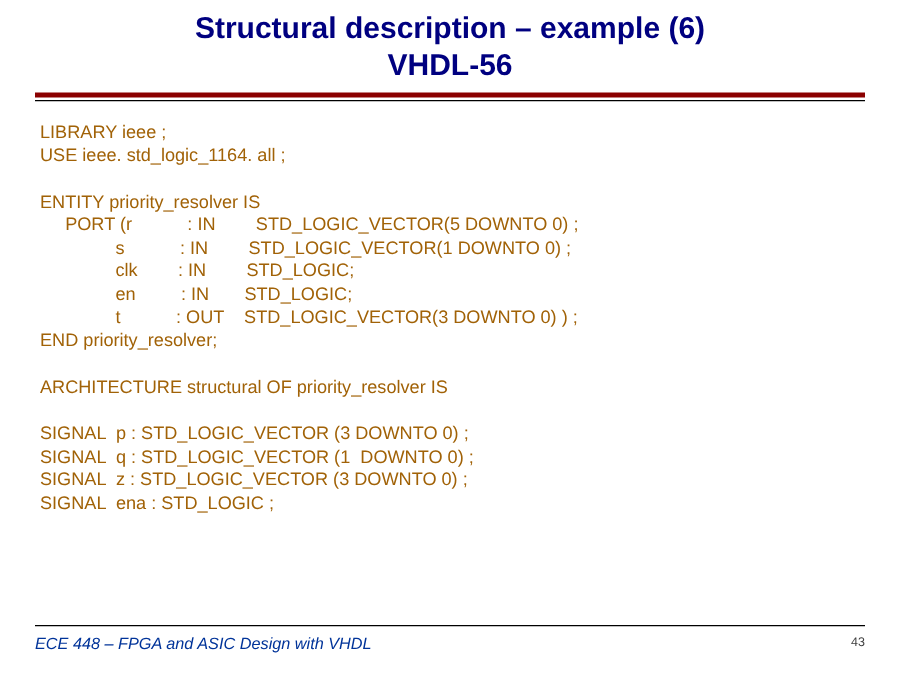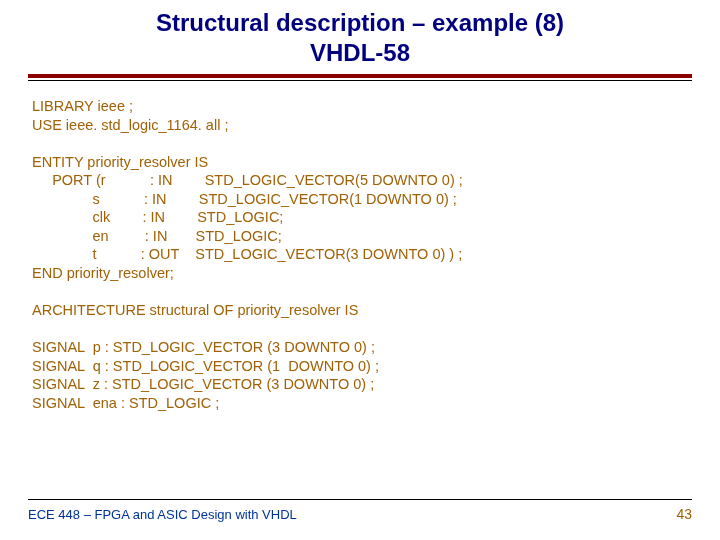"Structural description – example (8)" span { text: 8 -> 6 }
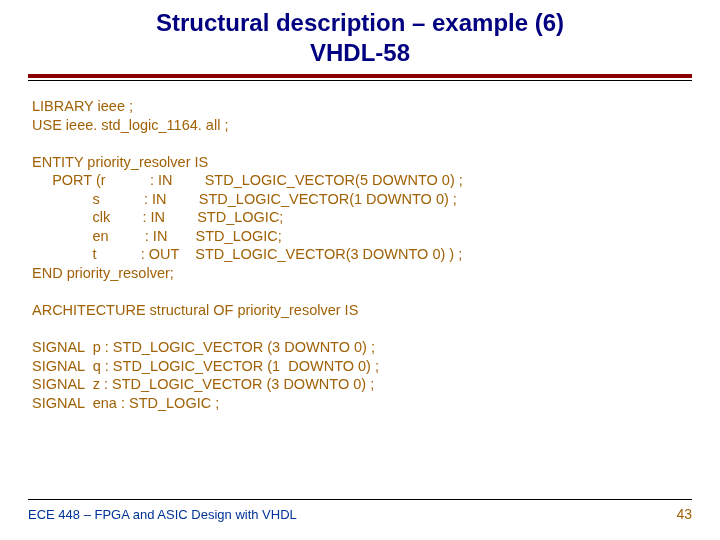"VHDL-58" span { text: VHDL-58 -> VHDL-56 }
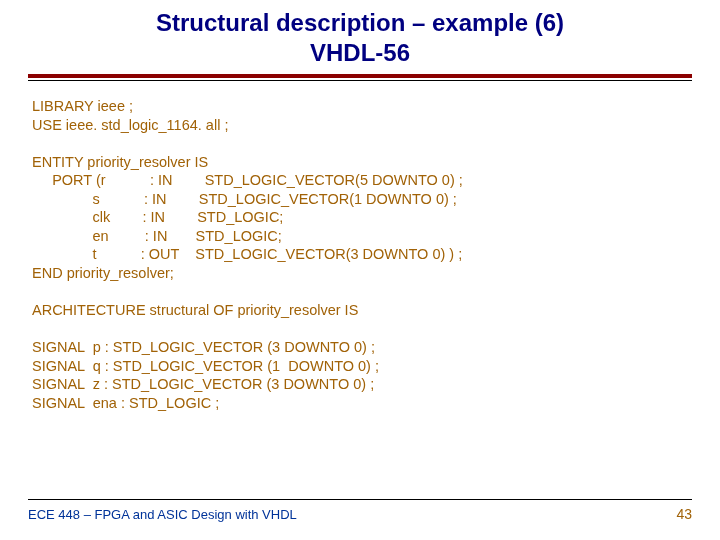"ECE 448 – FPGA and" .footer-left { font-style: none -> italic }
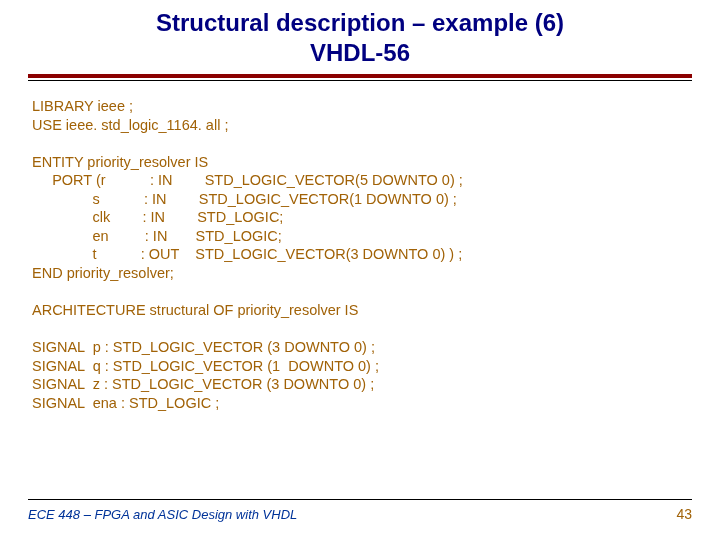"43" .footer-right { color: #a16207 -> #404040; font-size: 14px -> 10px }
